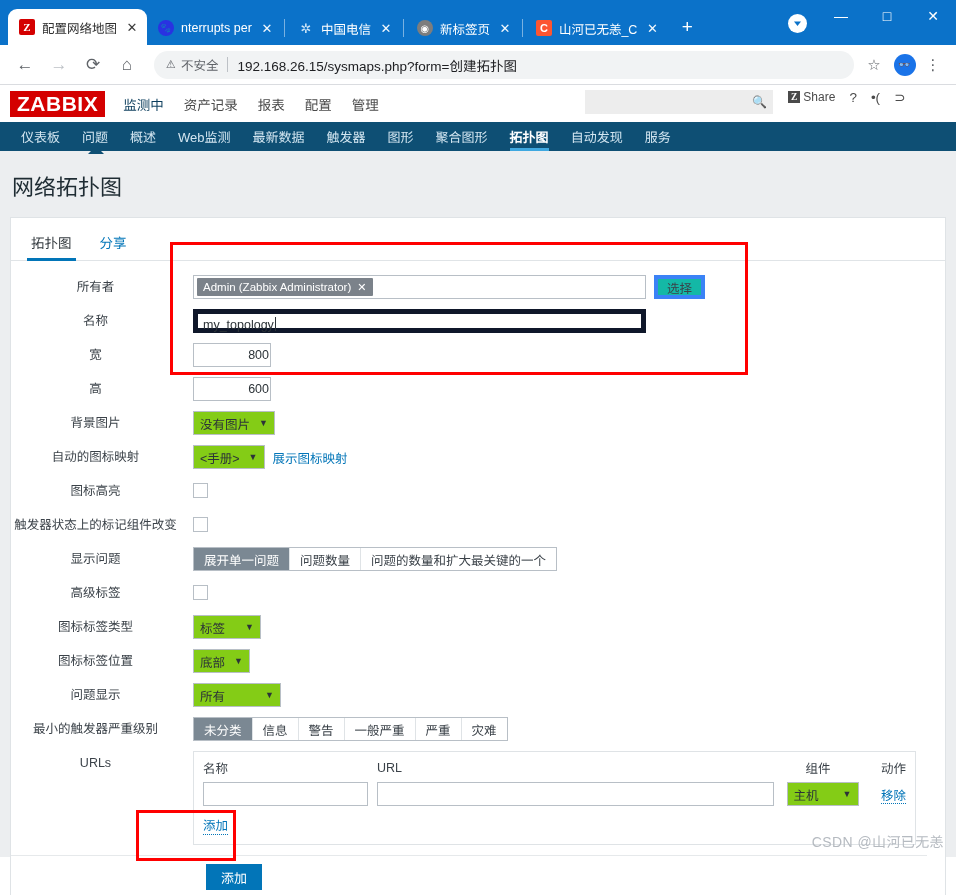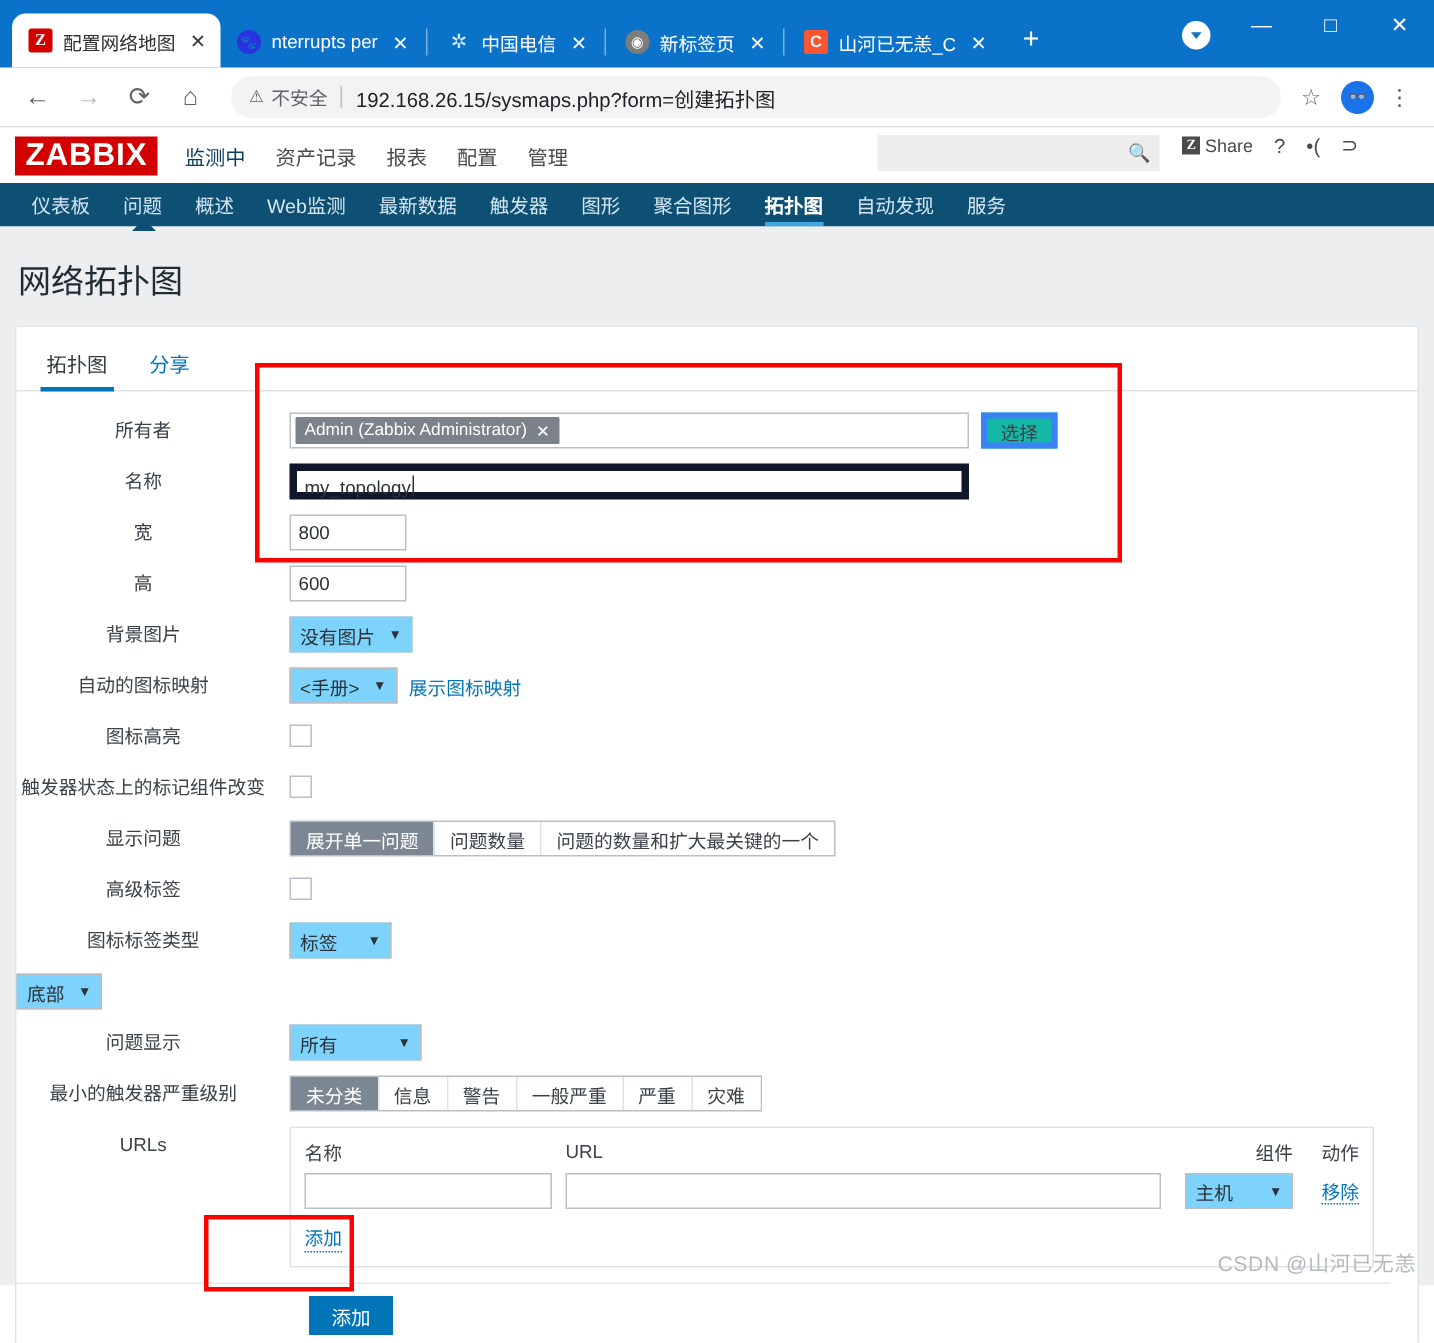"800" .input-num { padding-right: 24px -> 1px; text-align: none -> right }
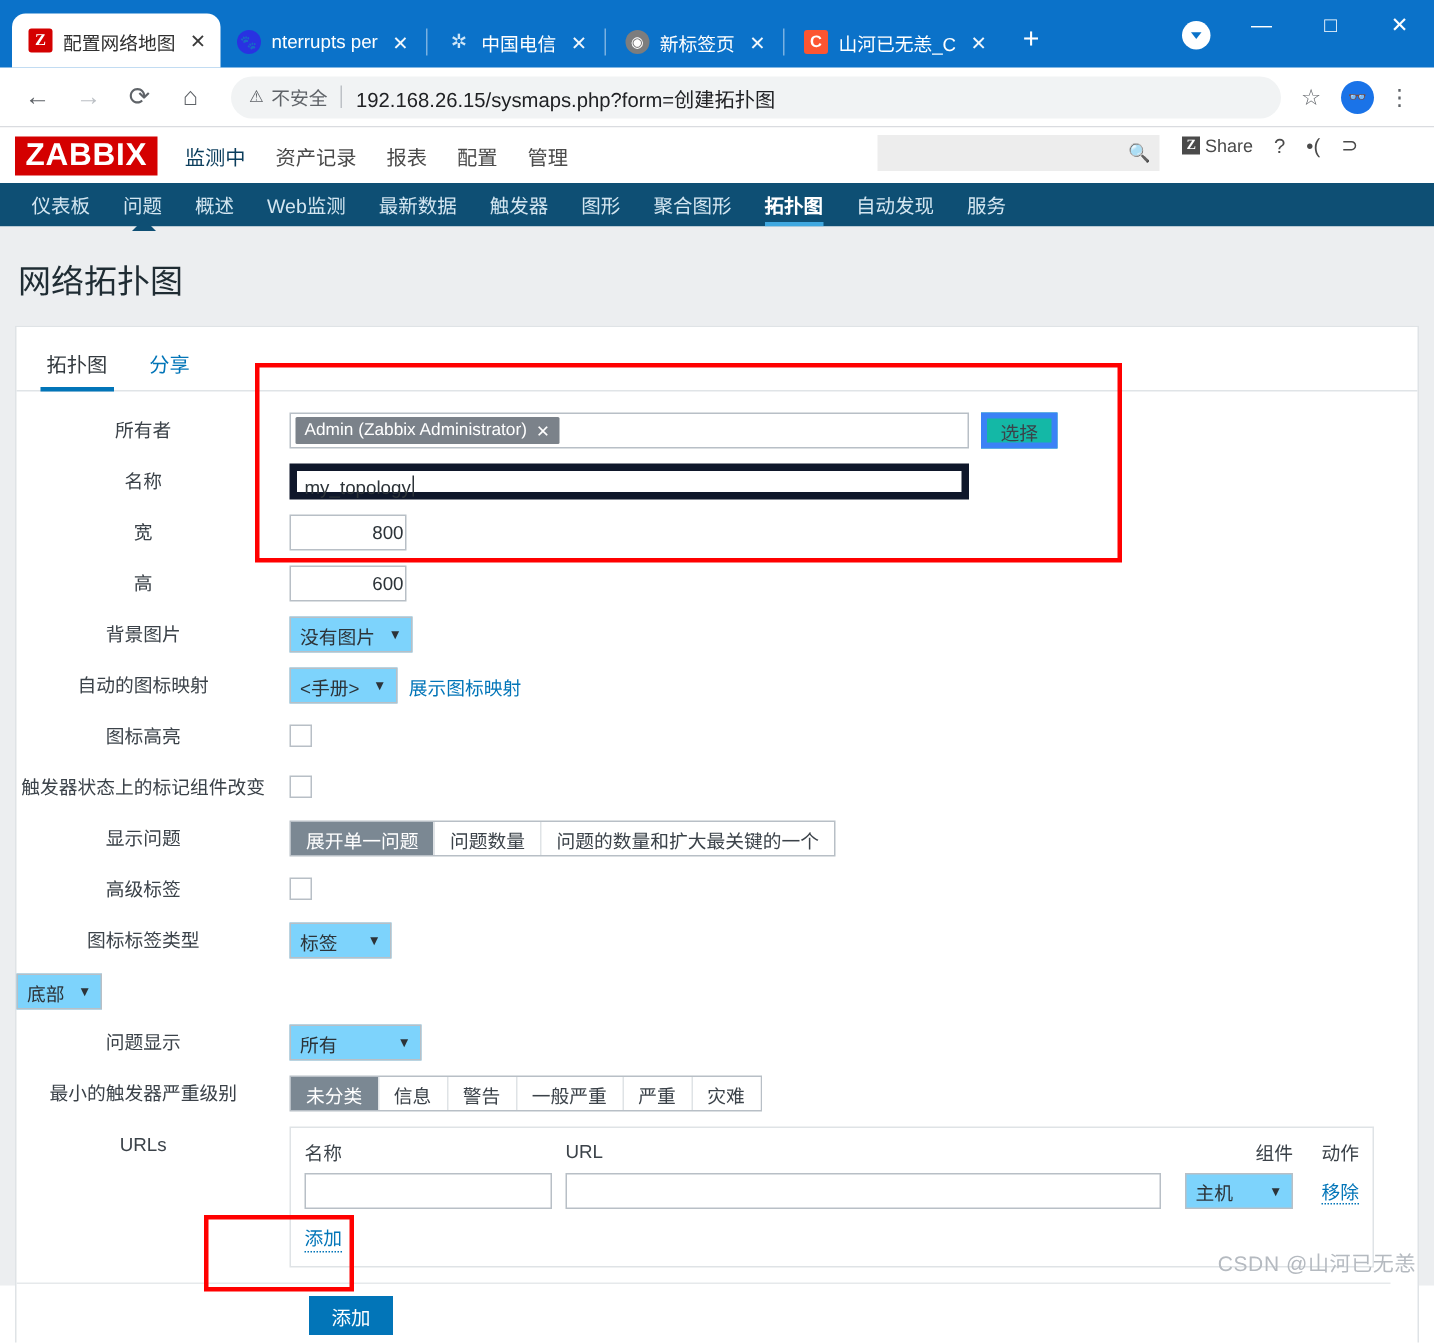"没有图片" .sel { background: #7dd3fc -> #84cc16 }
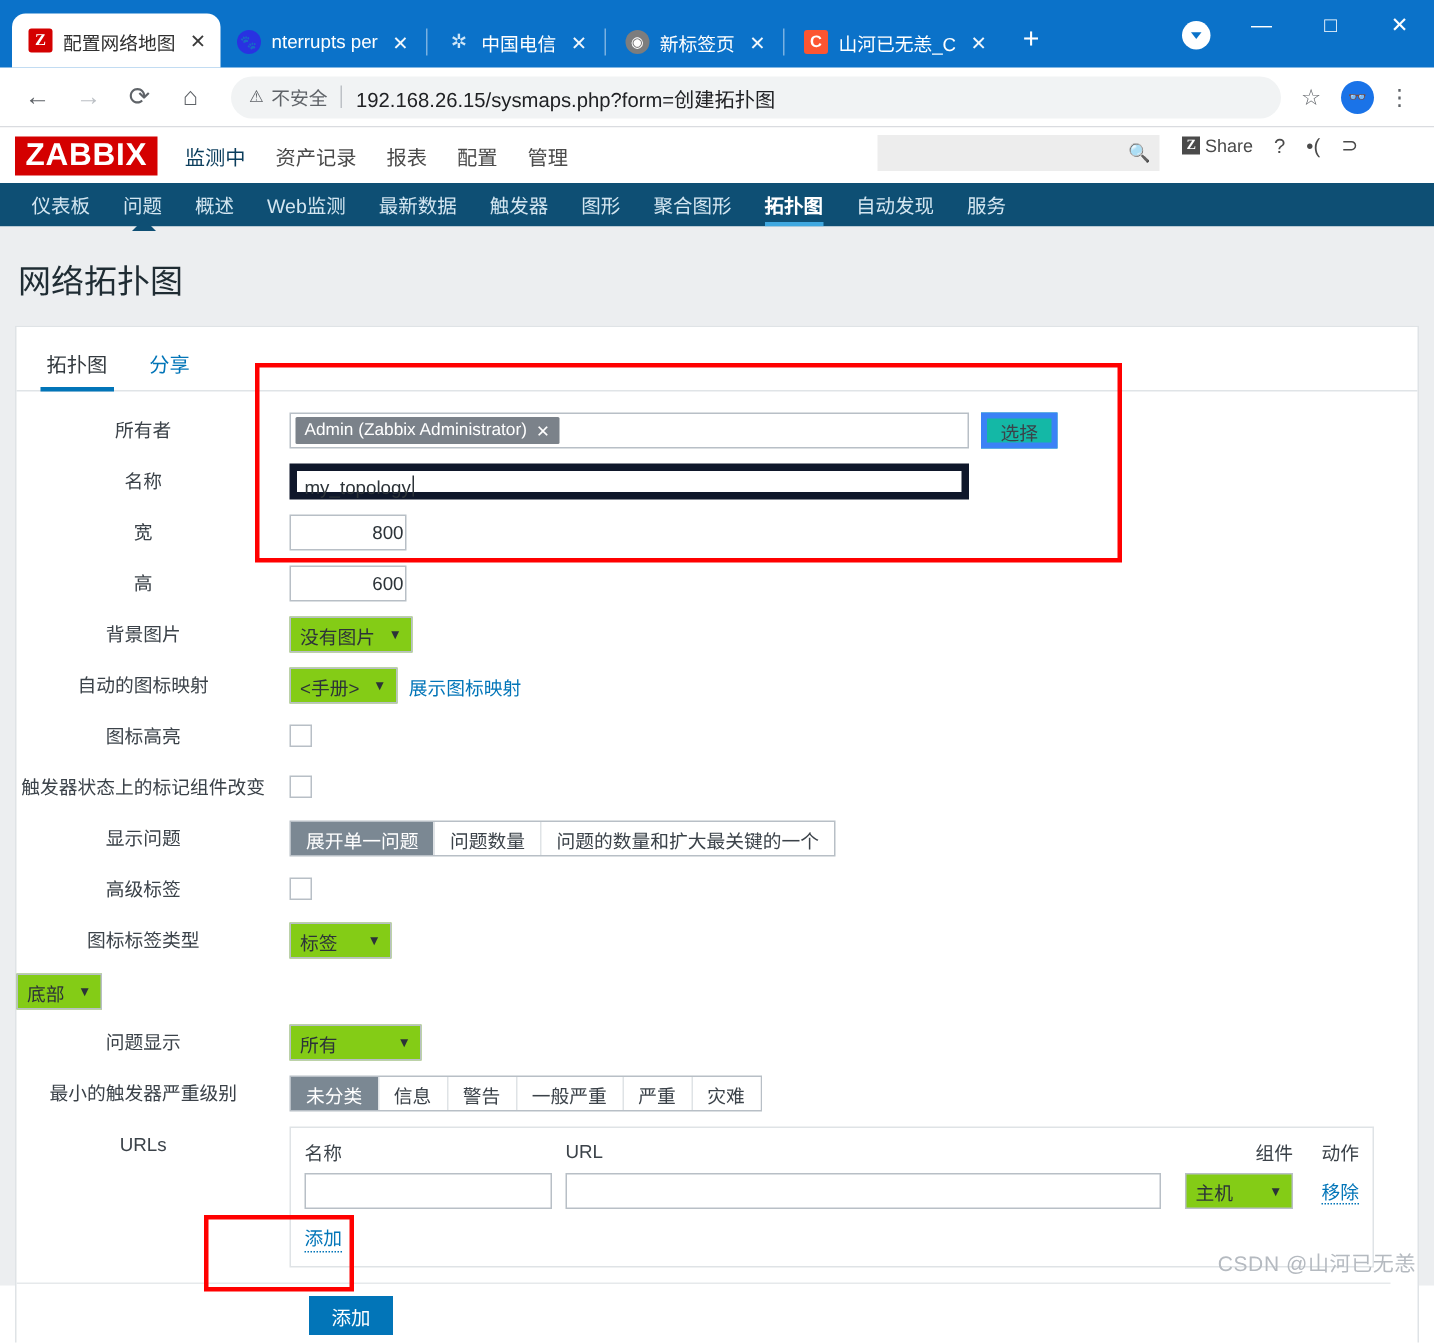"图标标签位置" div.flabel { html: none -> <div>图标标签位置</div> }
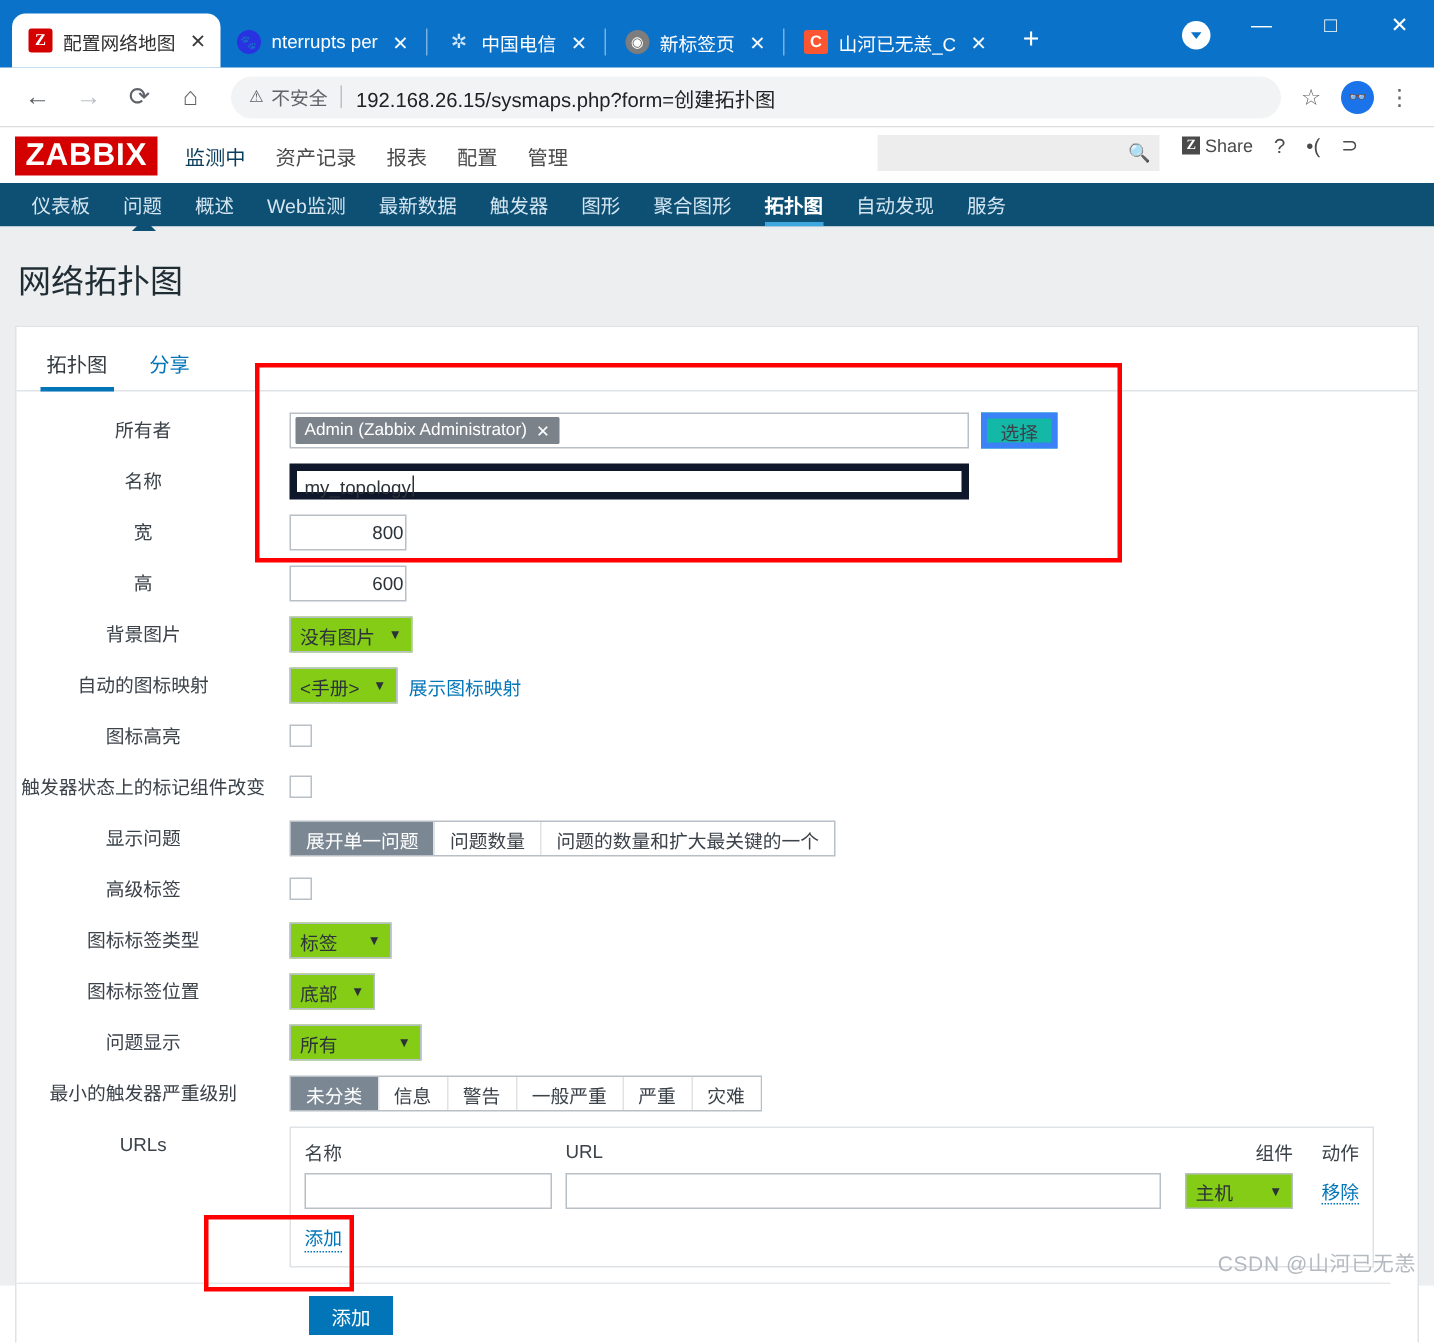"组件" .u-comp { text-align: right -> center }
